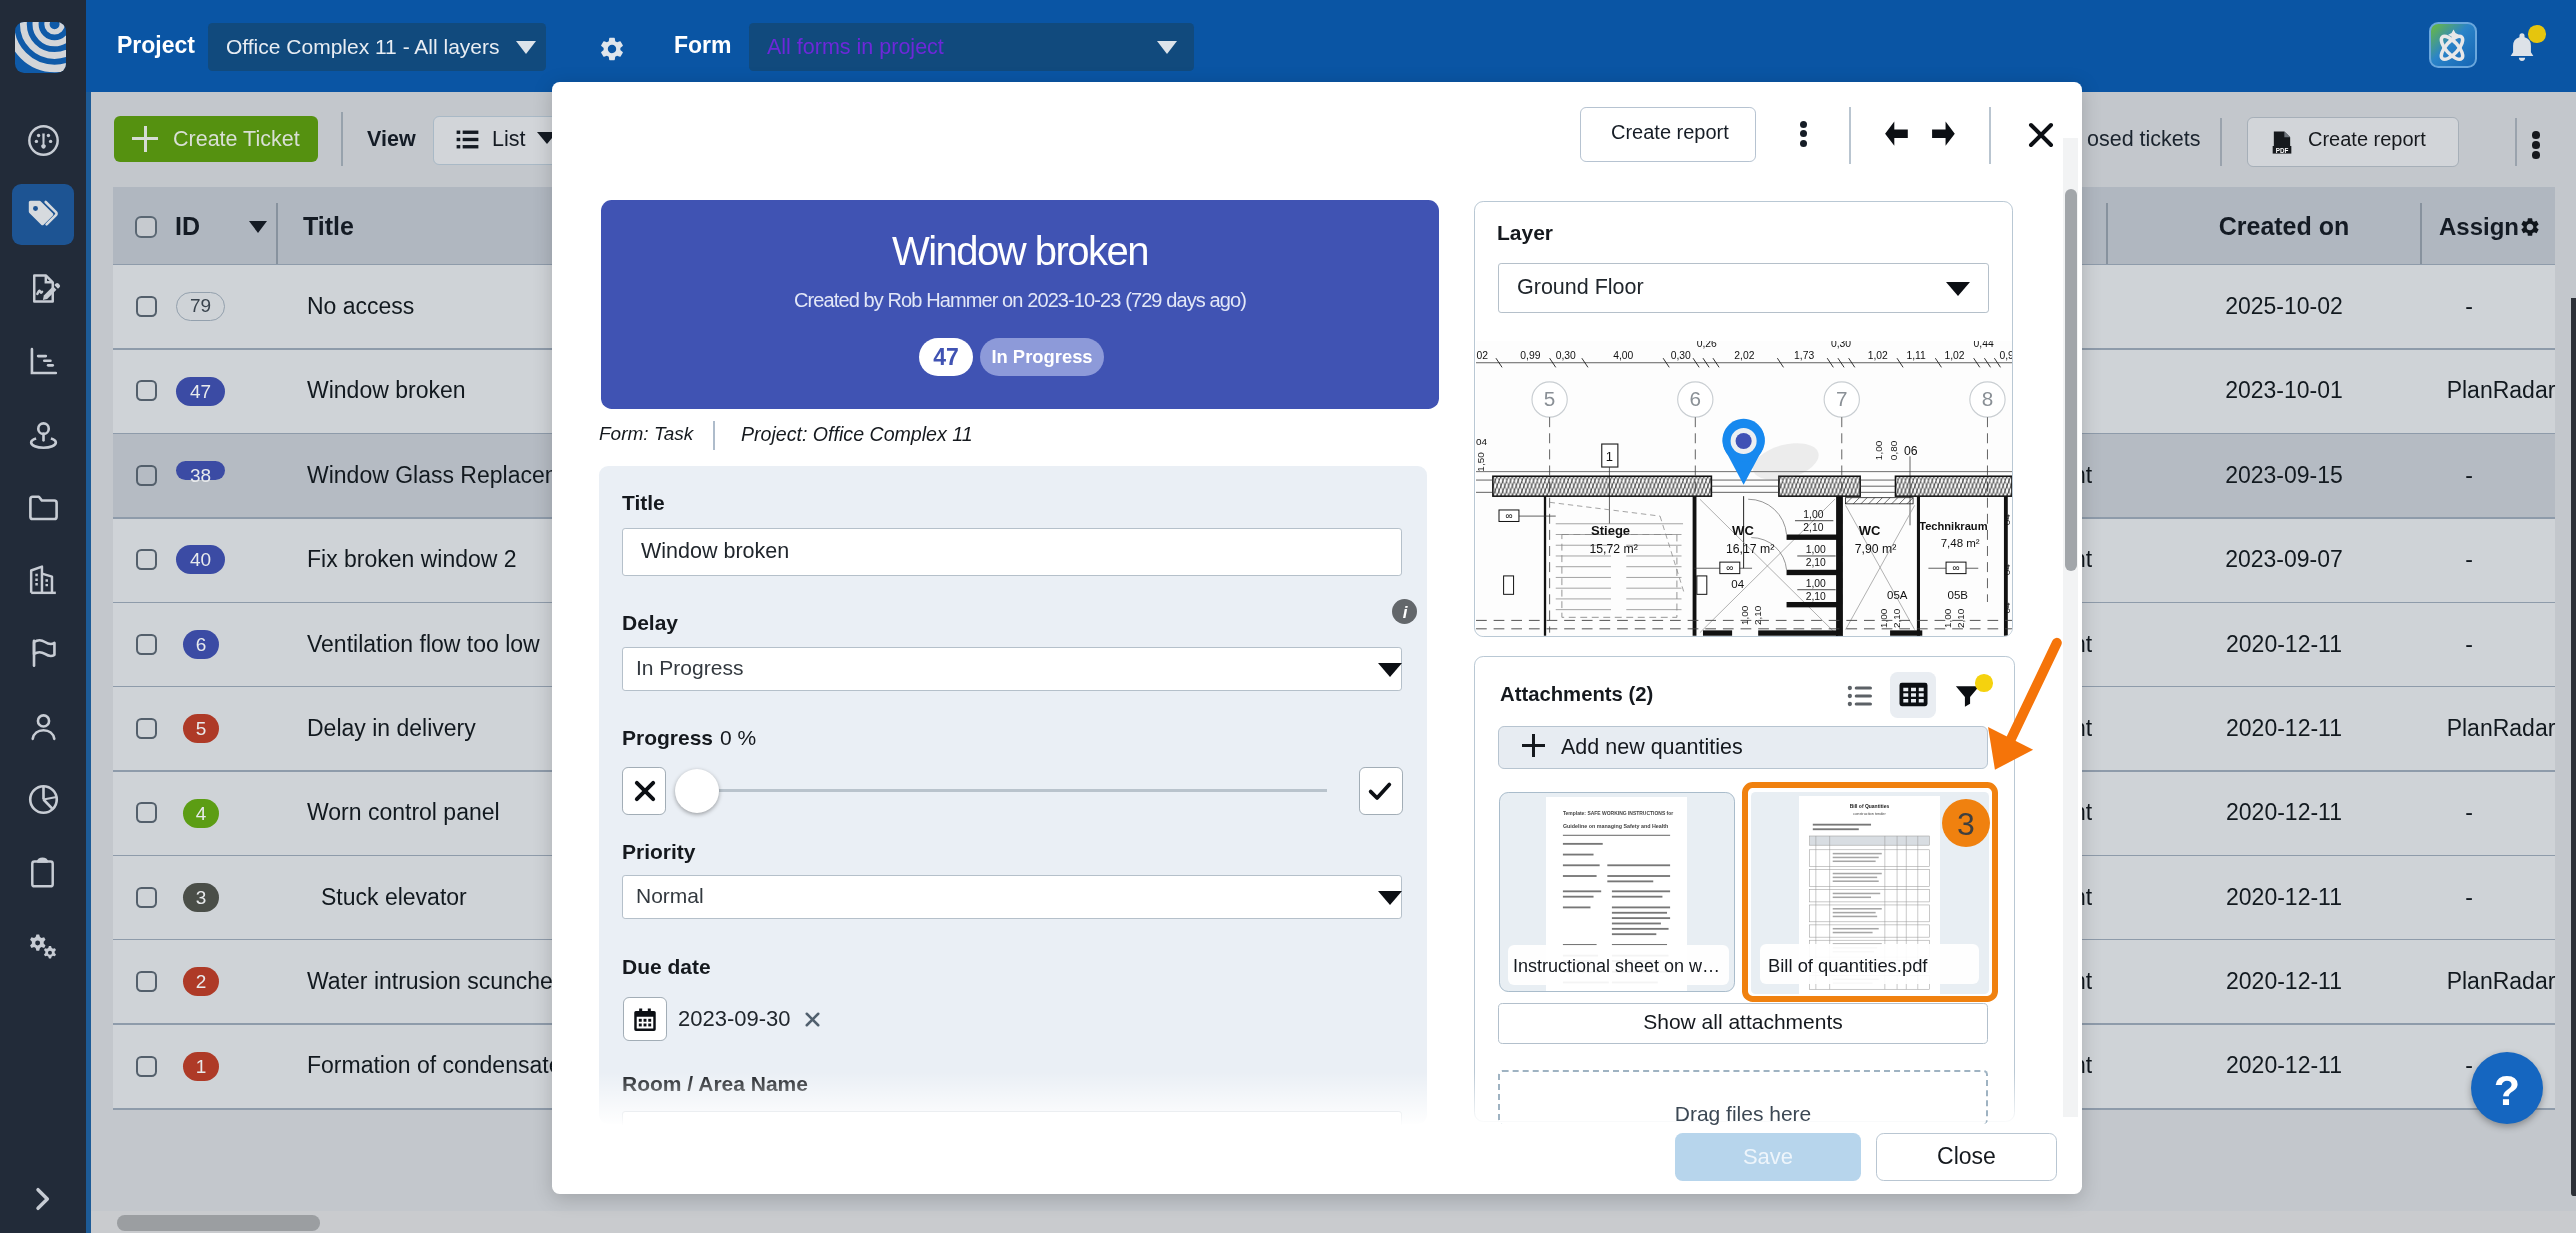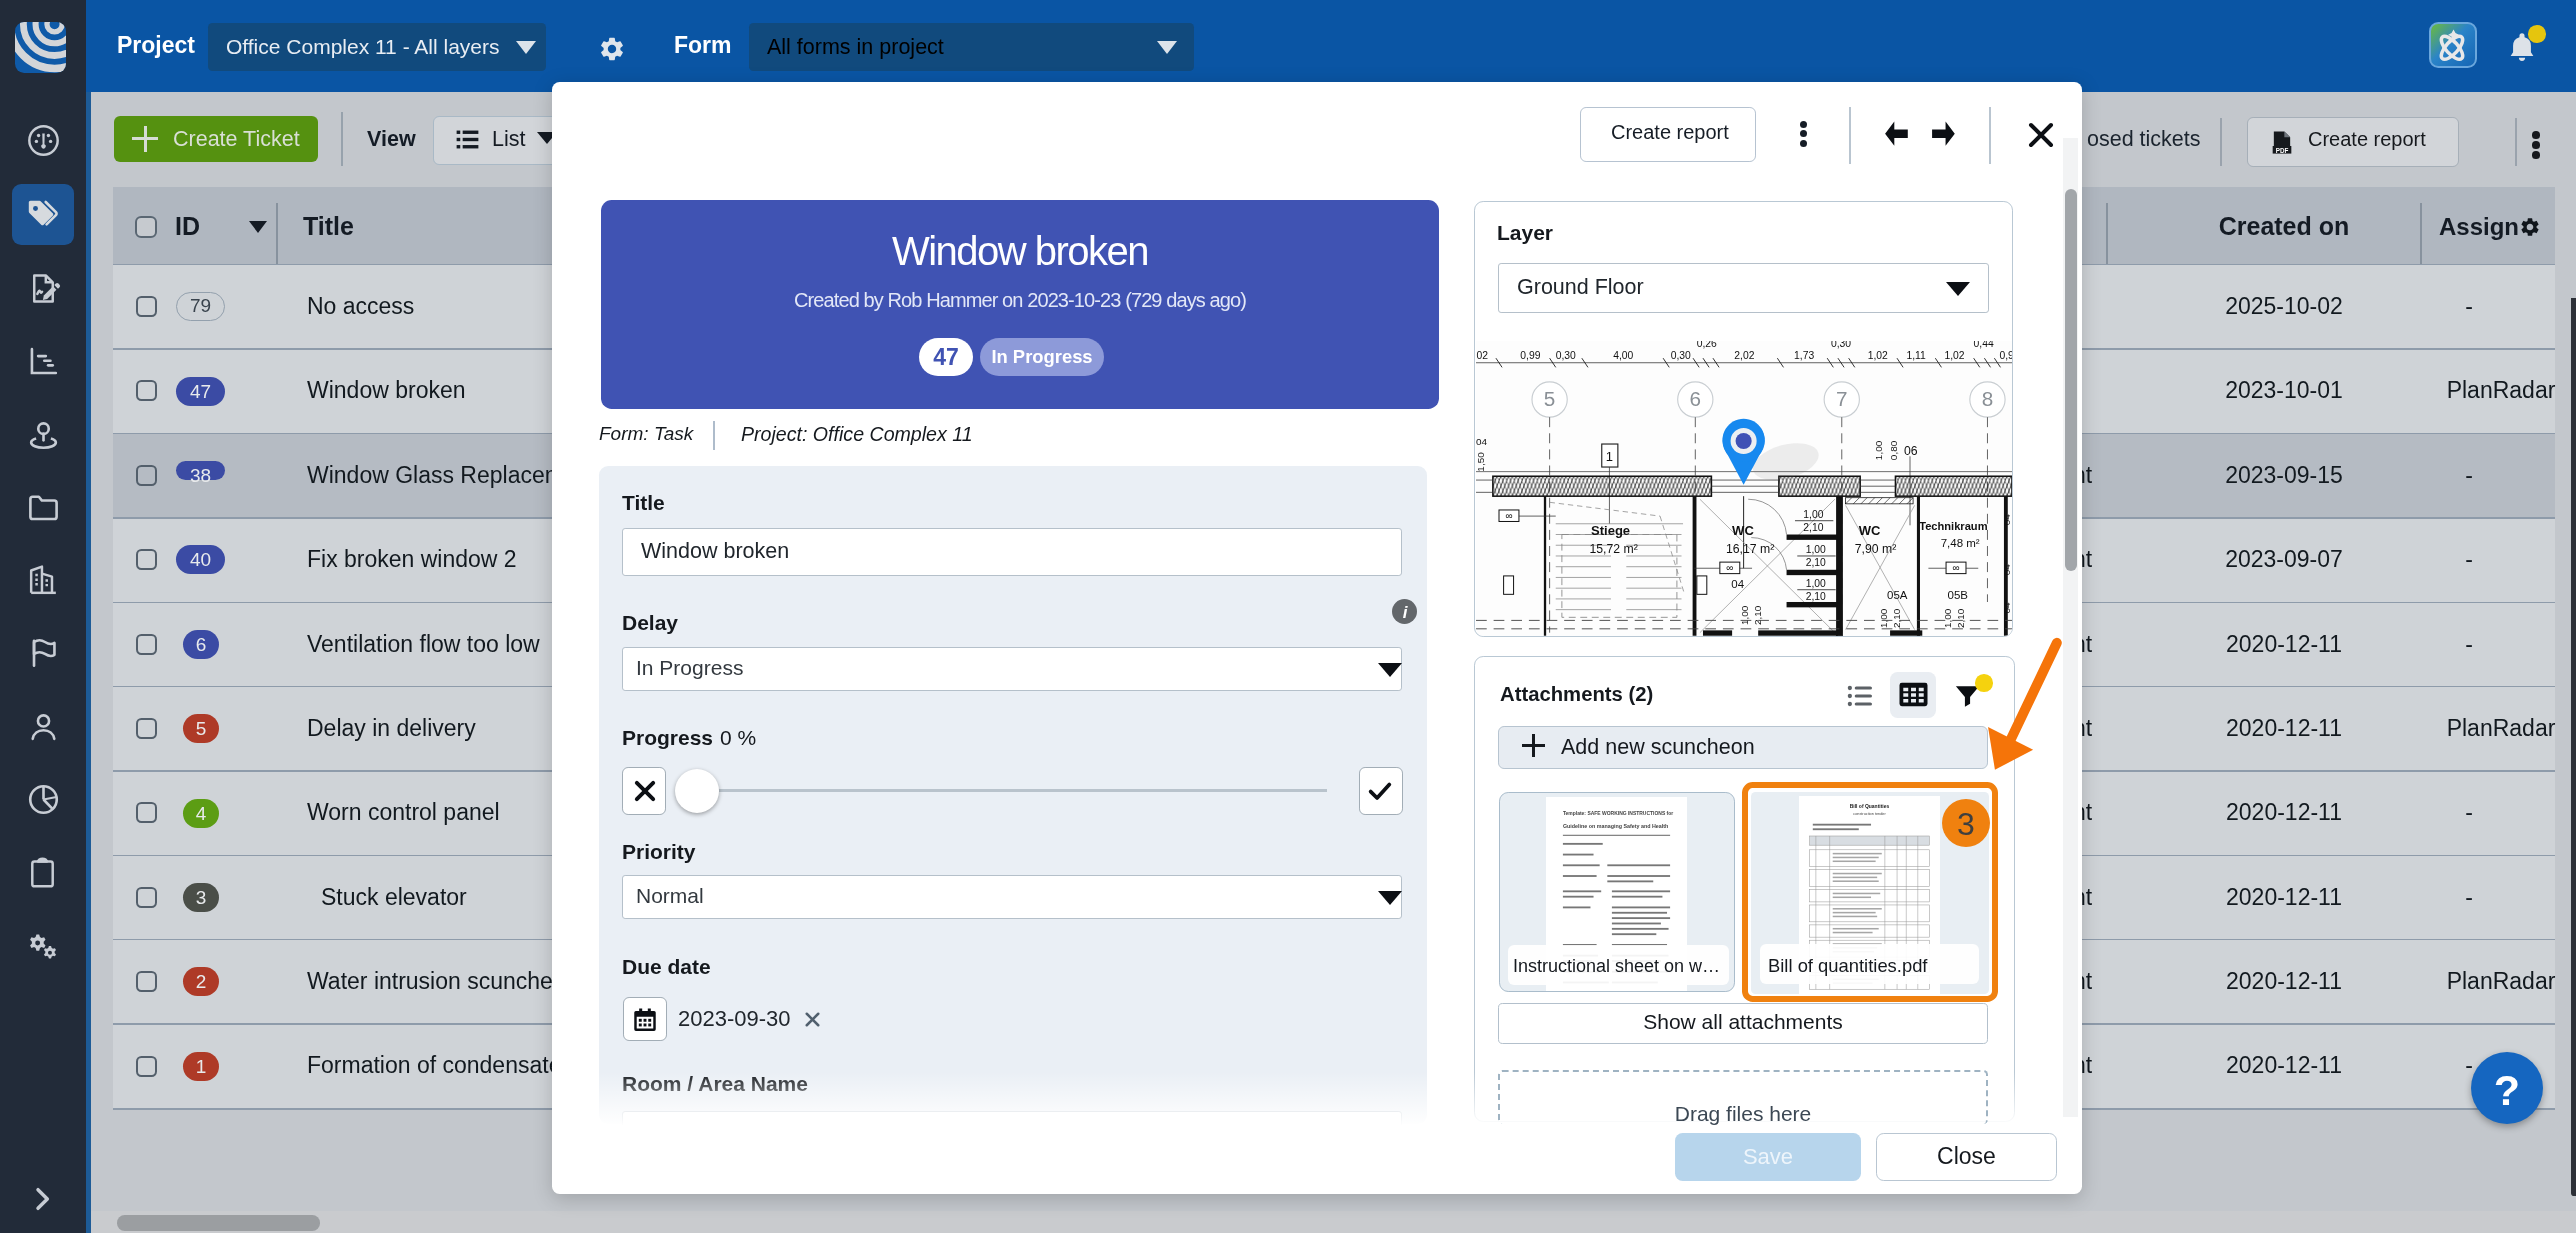"All forms in project" div.abs { color: #000000 -> #6d28d9 }
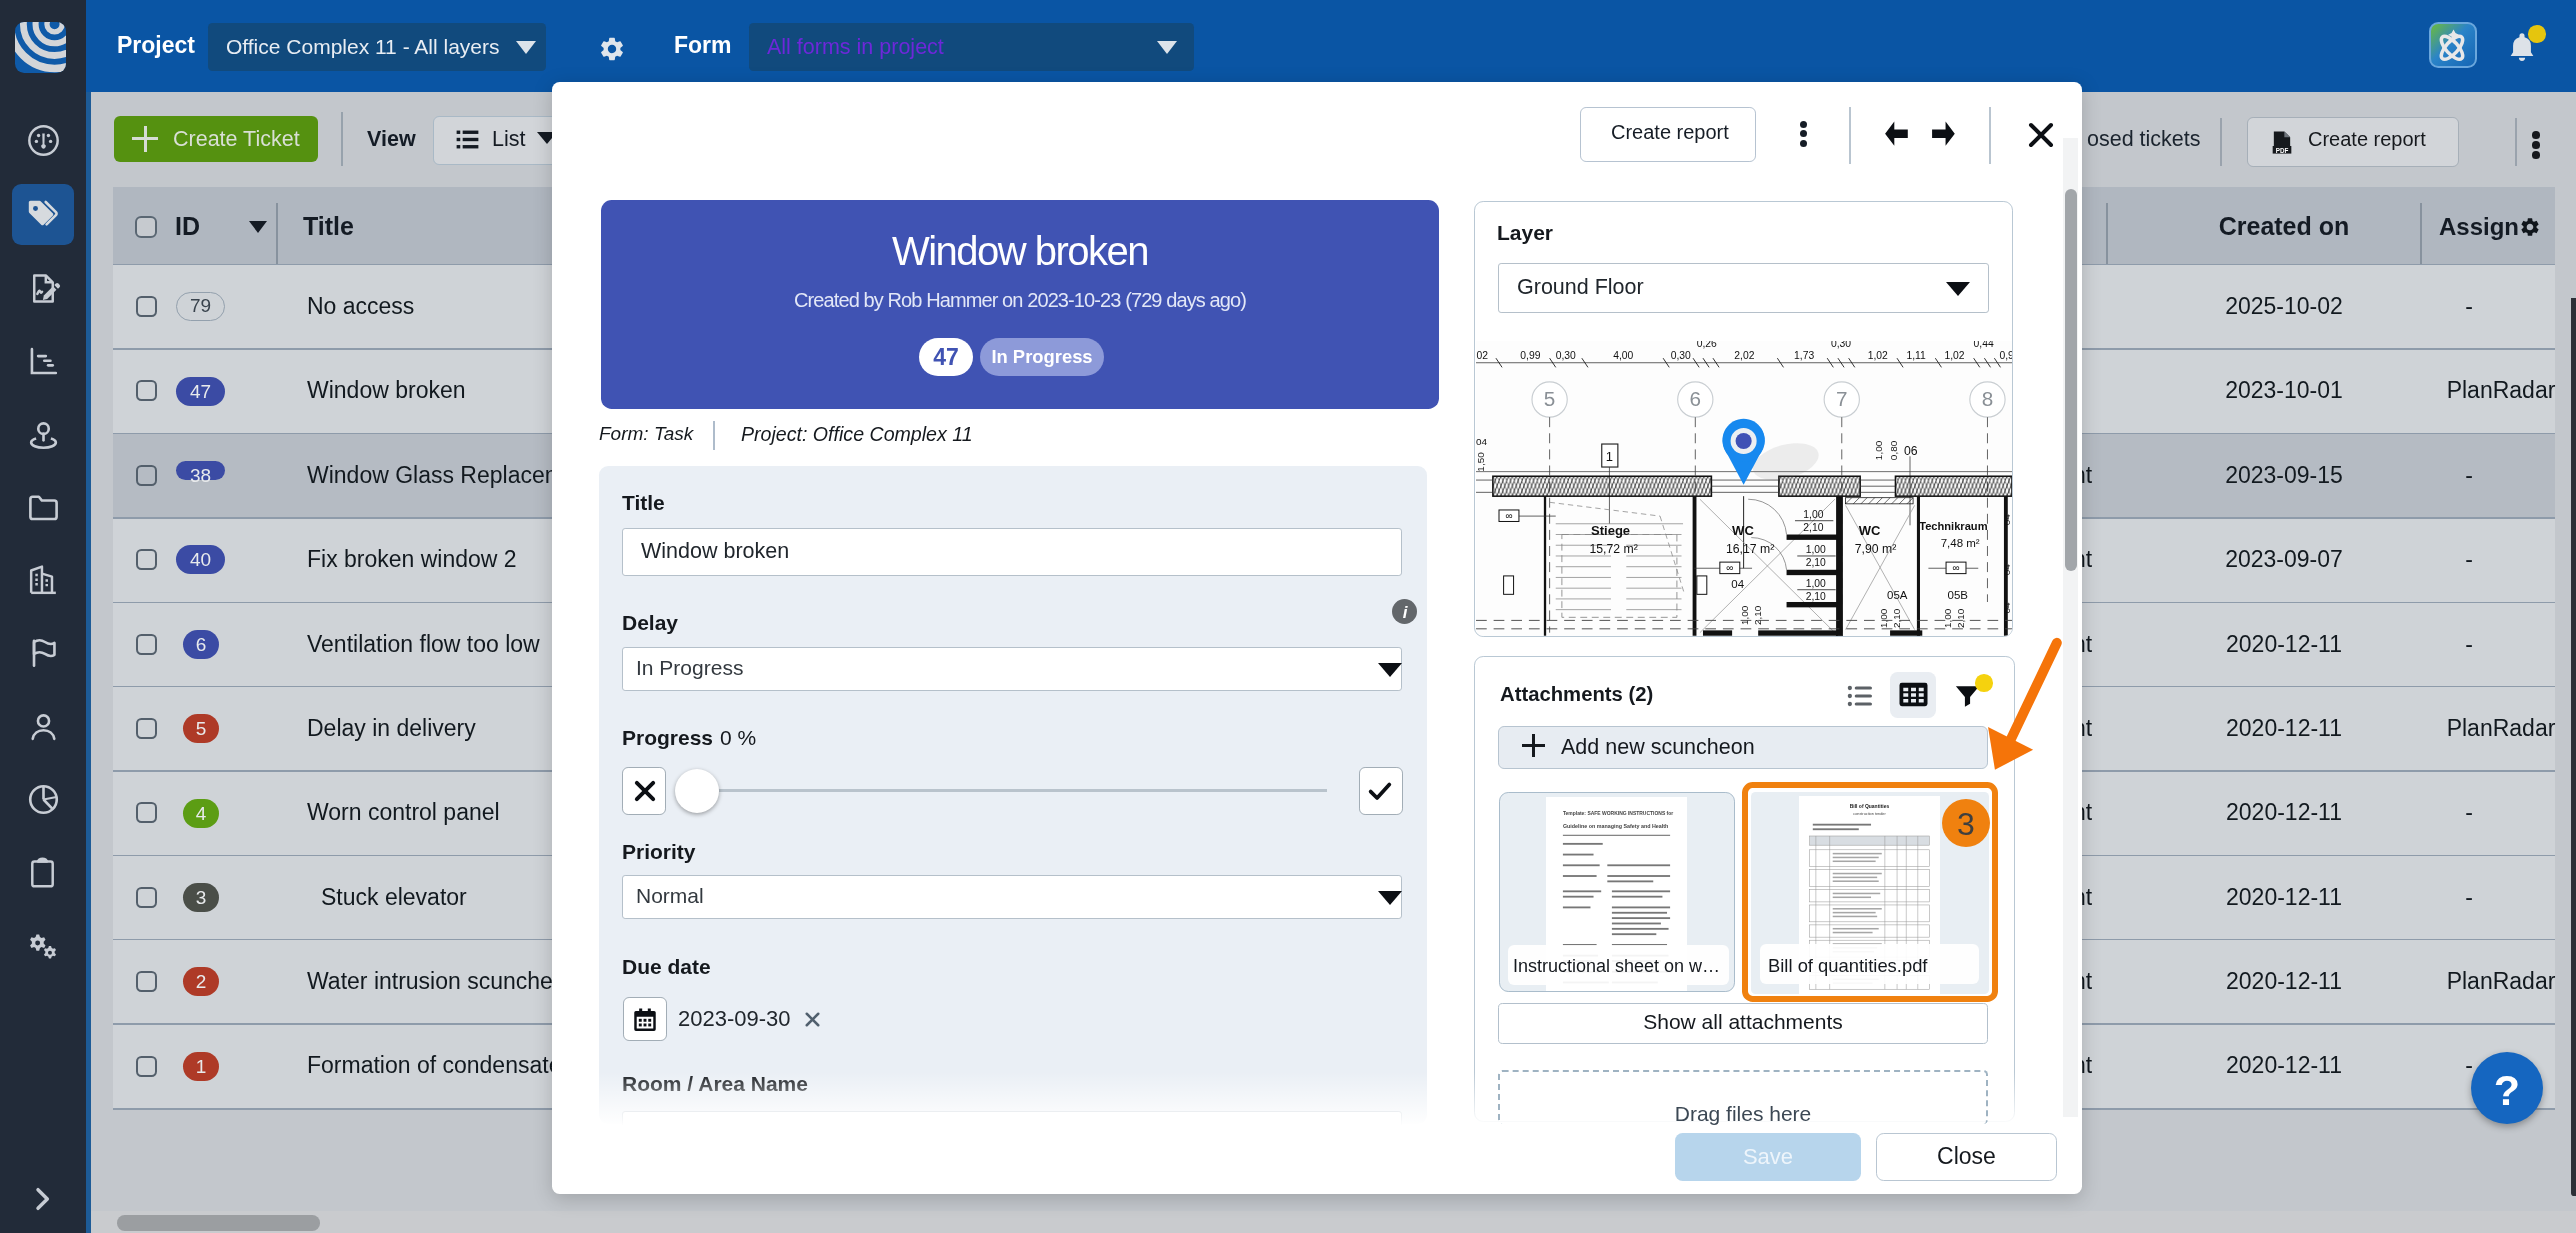"Add new scuncheon" div.abs { text: scuncheon -> quantities }
